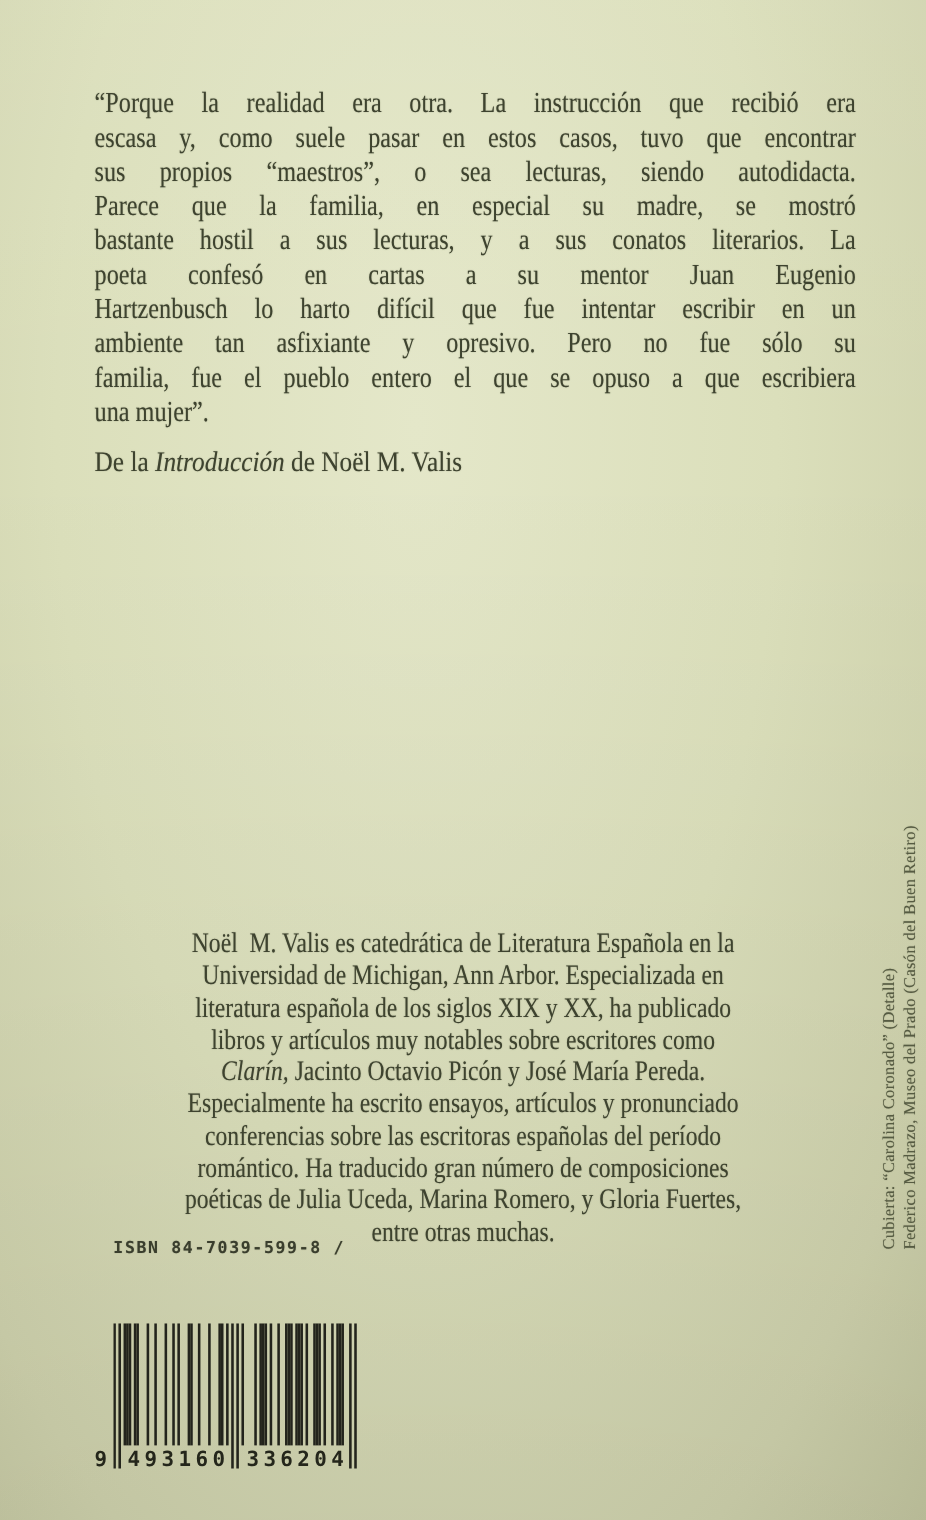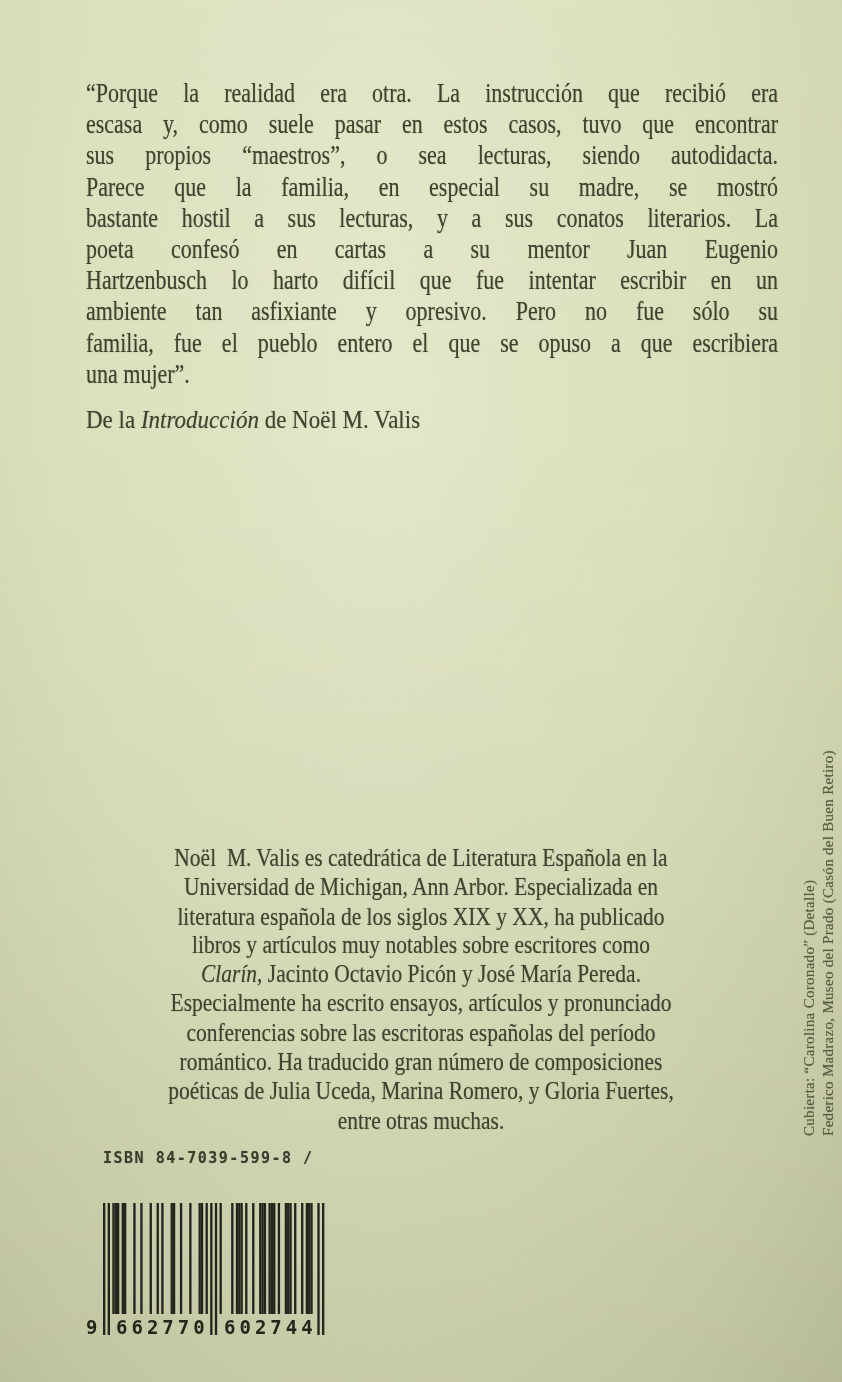"ISBN 84-7039-599-8 /" .isbn { margin-top: 24px -> none }
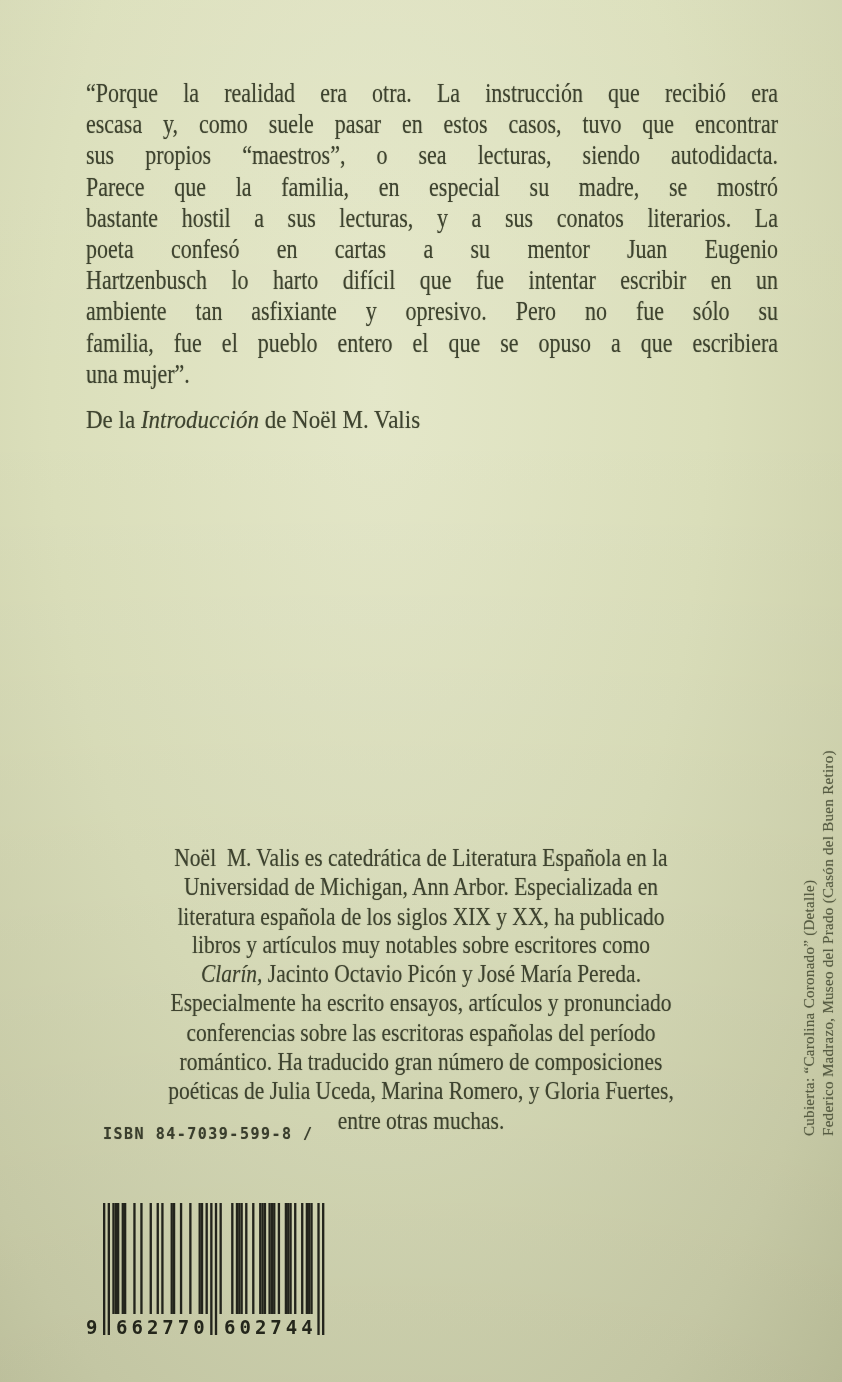"662770" span.digit { text: 662770 -> 493160 }
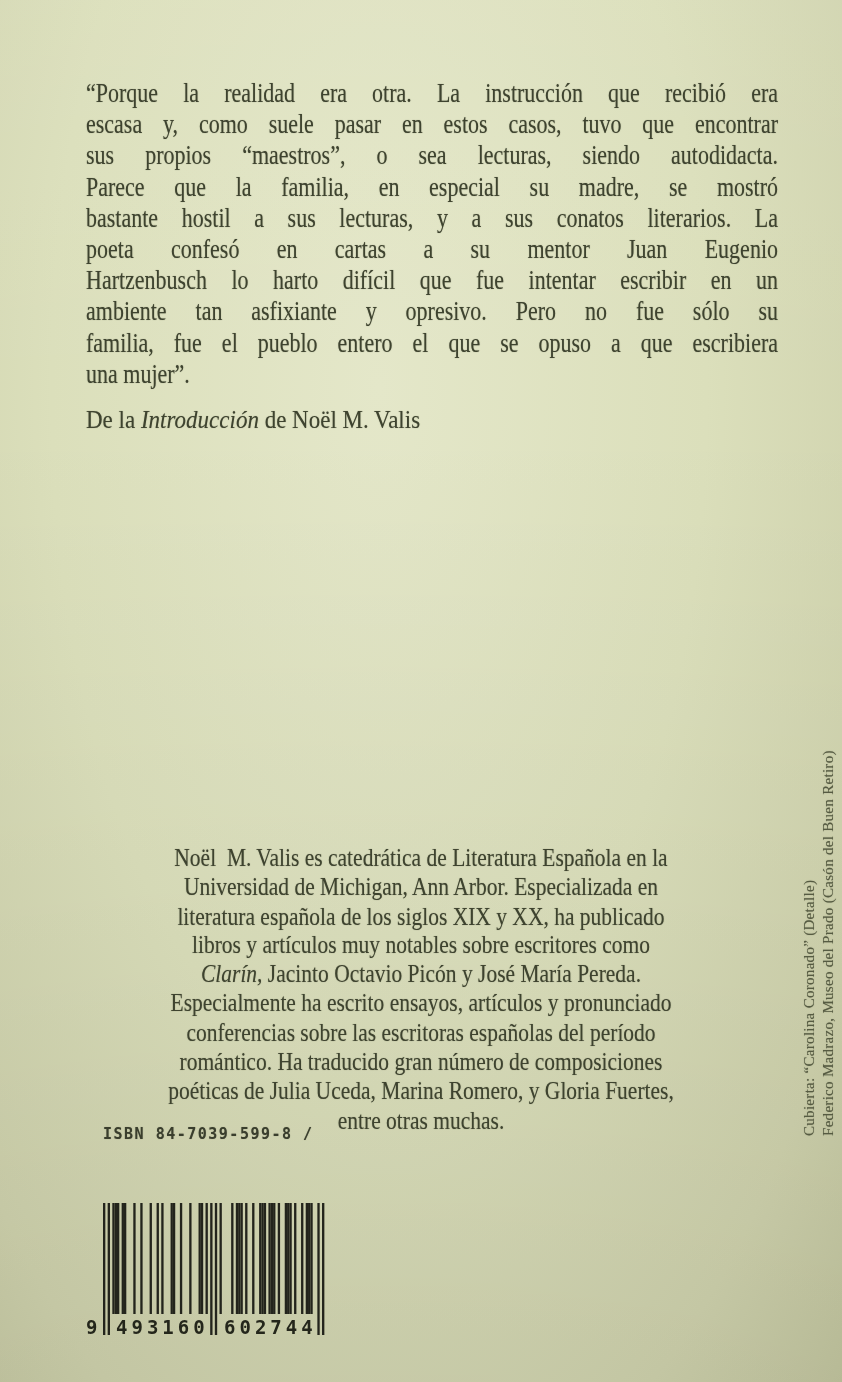"602744" span.digit { text: 602744 -> 336204 }
